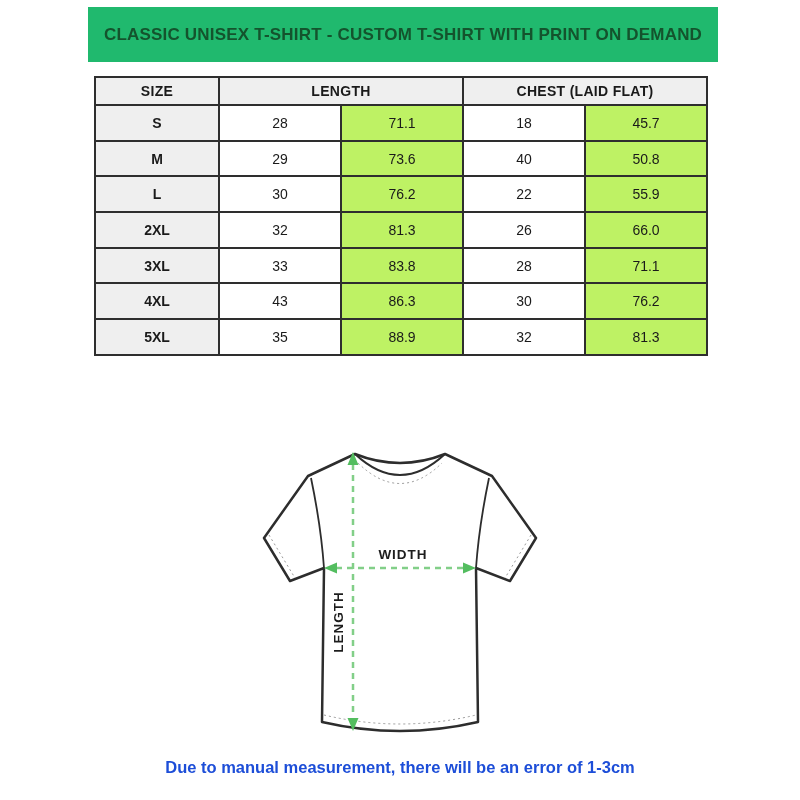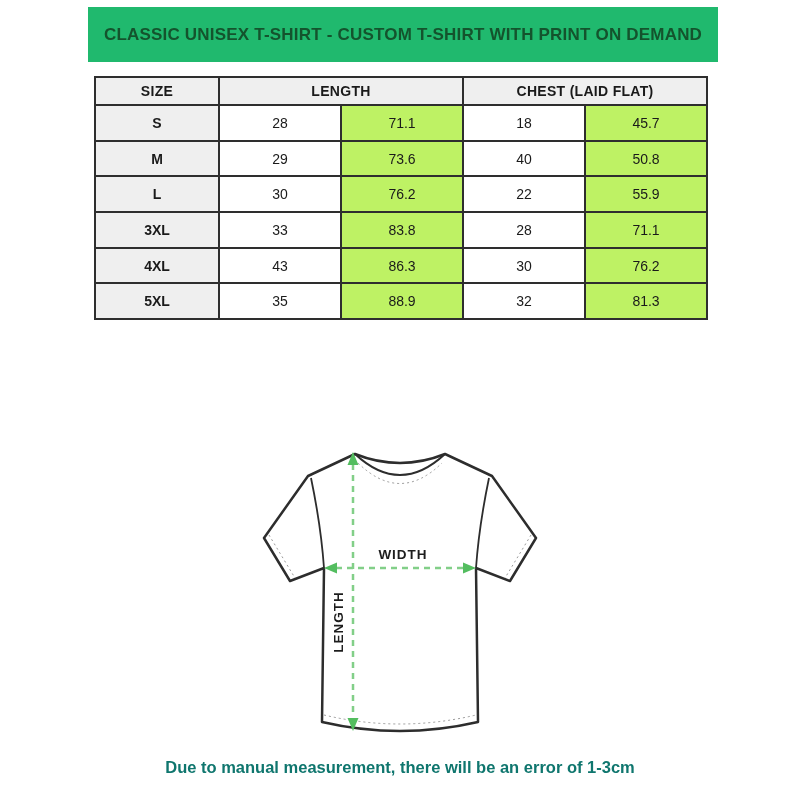"2XL" tr { html: none -> <tr> <td>2XL</td> <td>32</td> <td>81.3</td> <td>26</td> <td>66.0</td> </tr> }
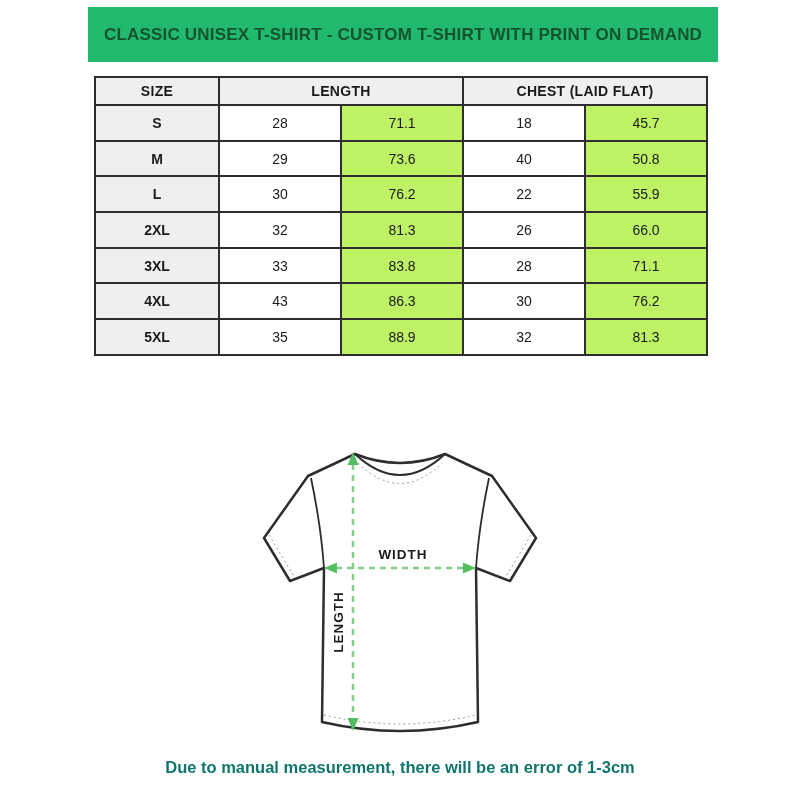"Due to manual measurement, there" .note { color: #0f766e -> #1d4ed8 }
